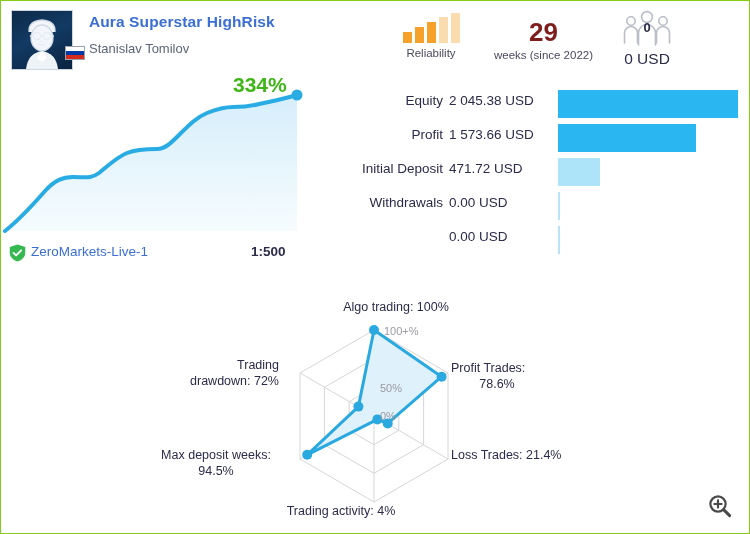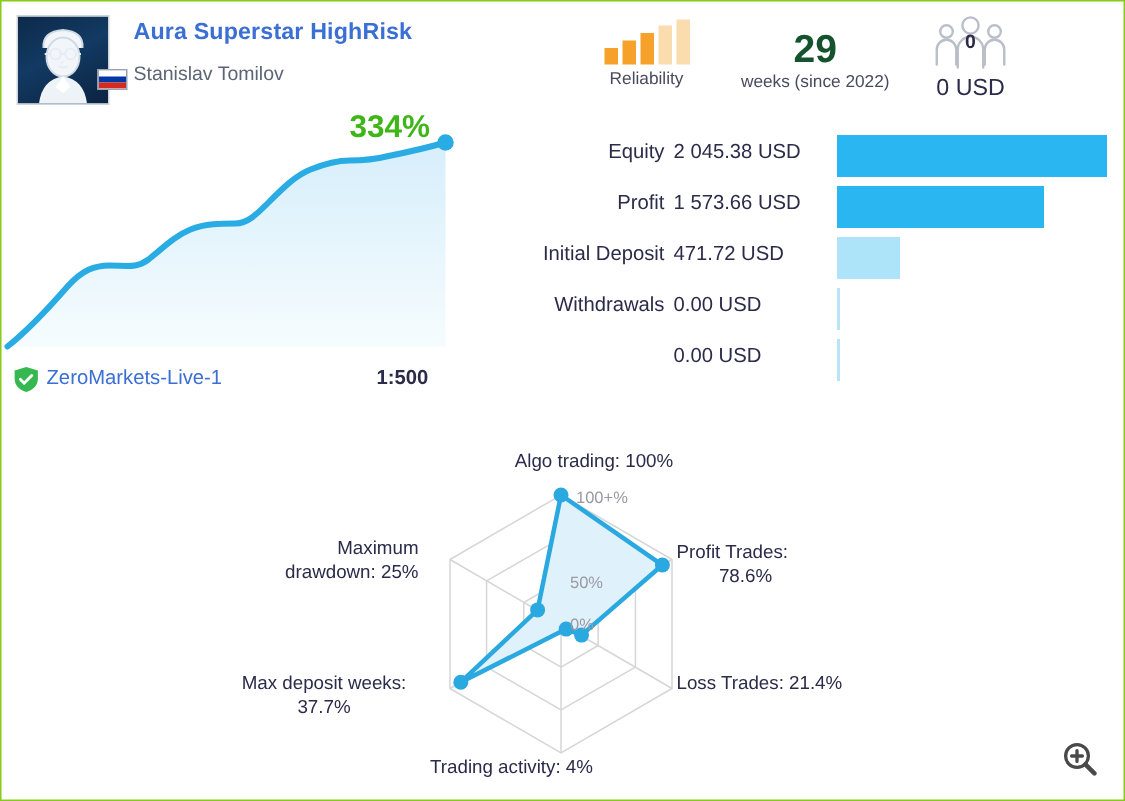"29" .kpi .big { color: #14532d -> #7f1d1d }
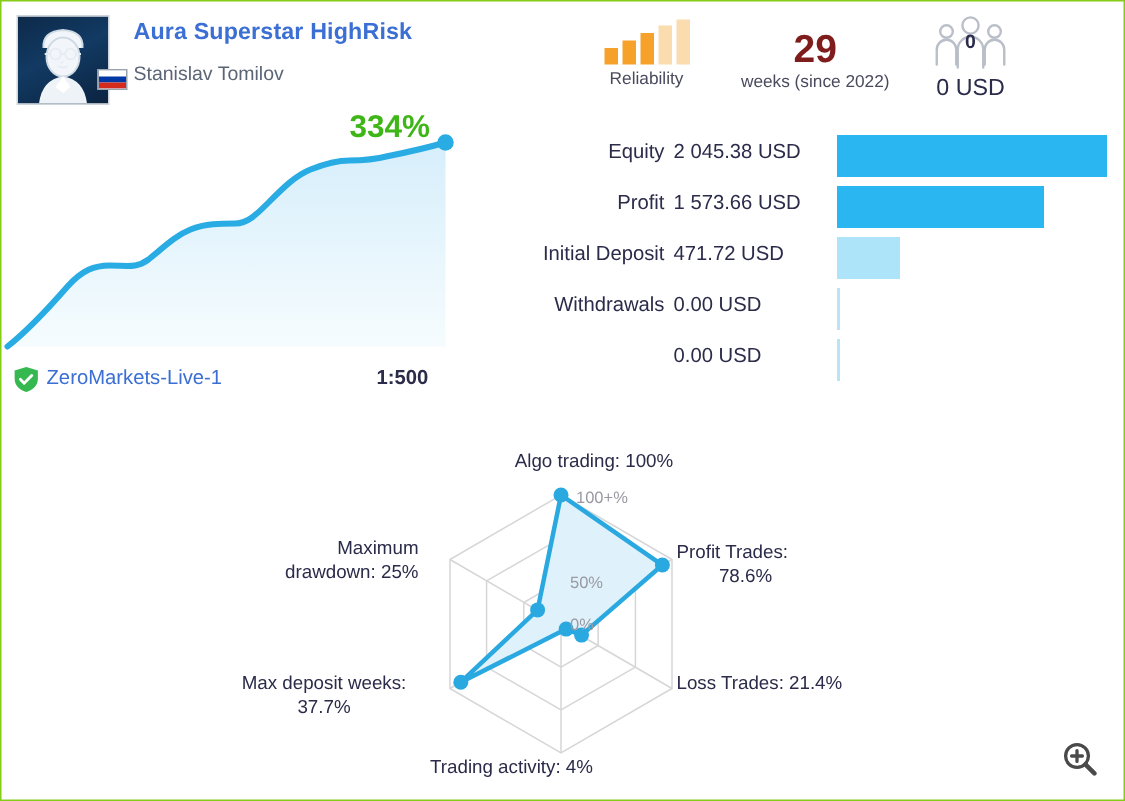"Maximum" div { text: Maximum -> Trading }
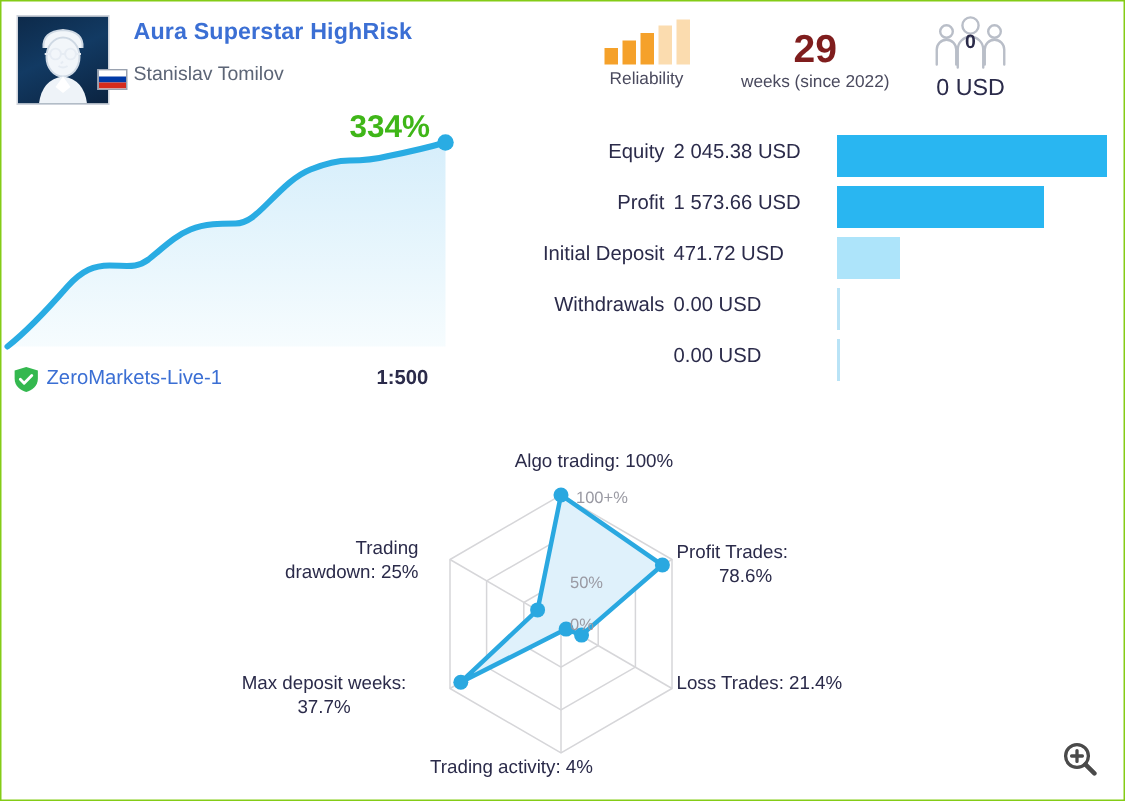"drawdown: 25%" div { text: 25% -> 72% }
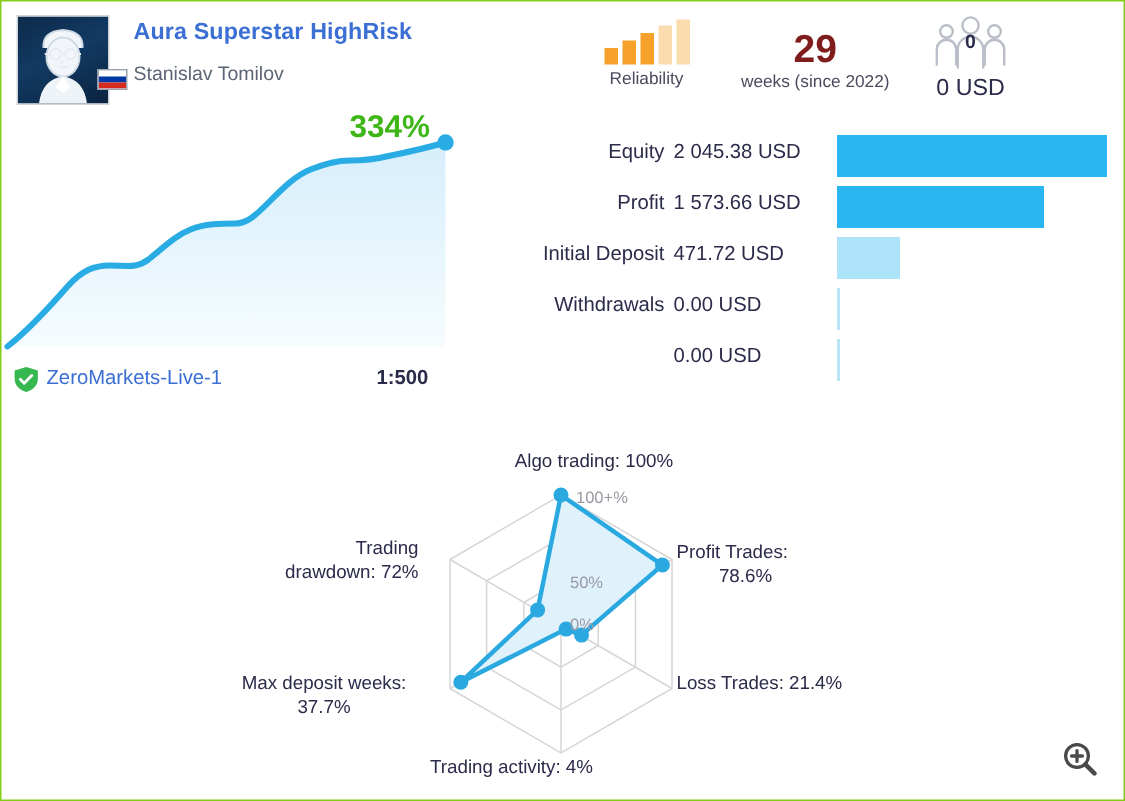"37.7%" div { text: 37.7% -> 94.5% }
